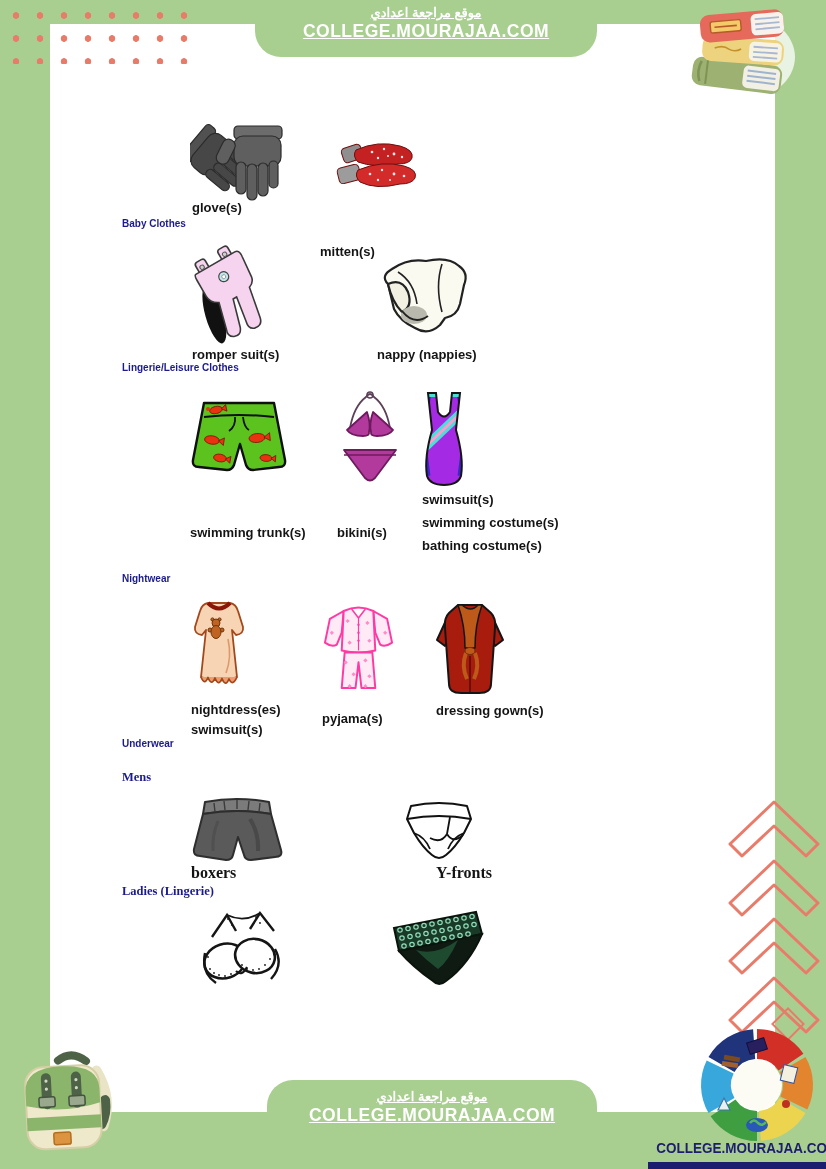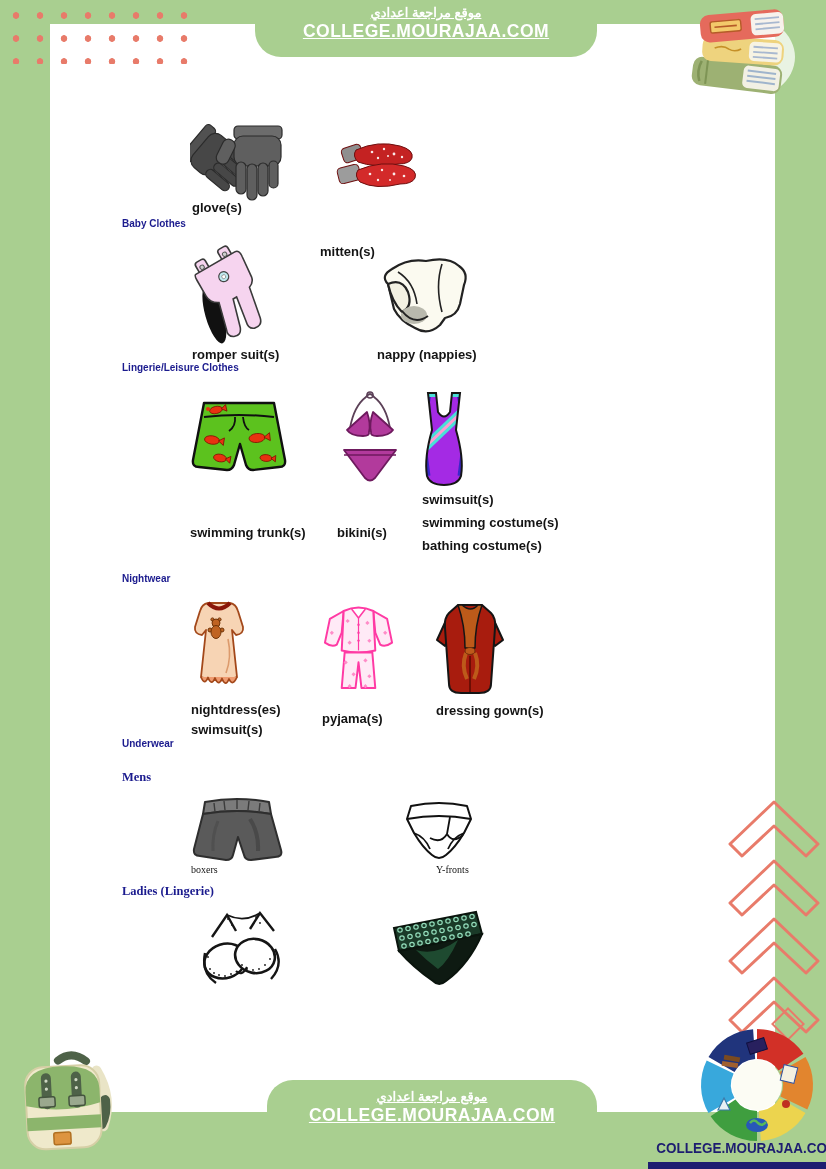"boxers" .serif-label { font-size: 10px -> 16px; font-weight: normal -> bold }
